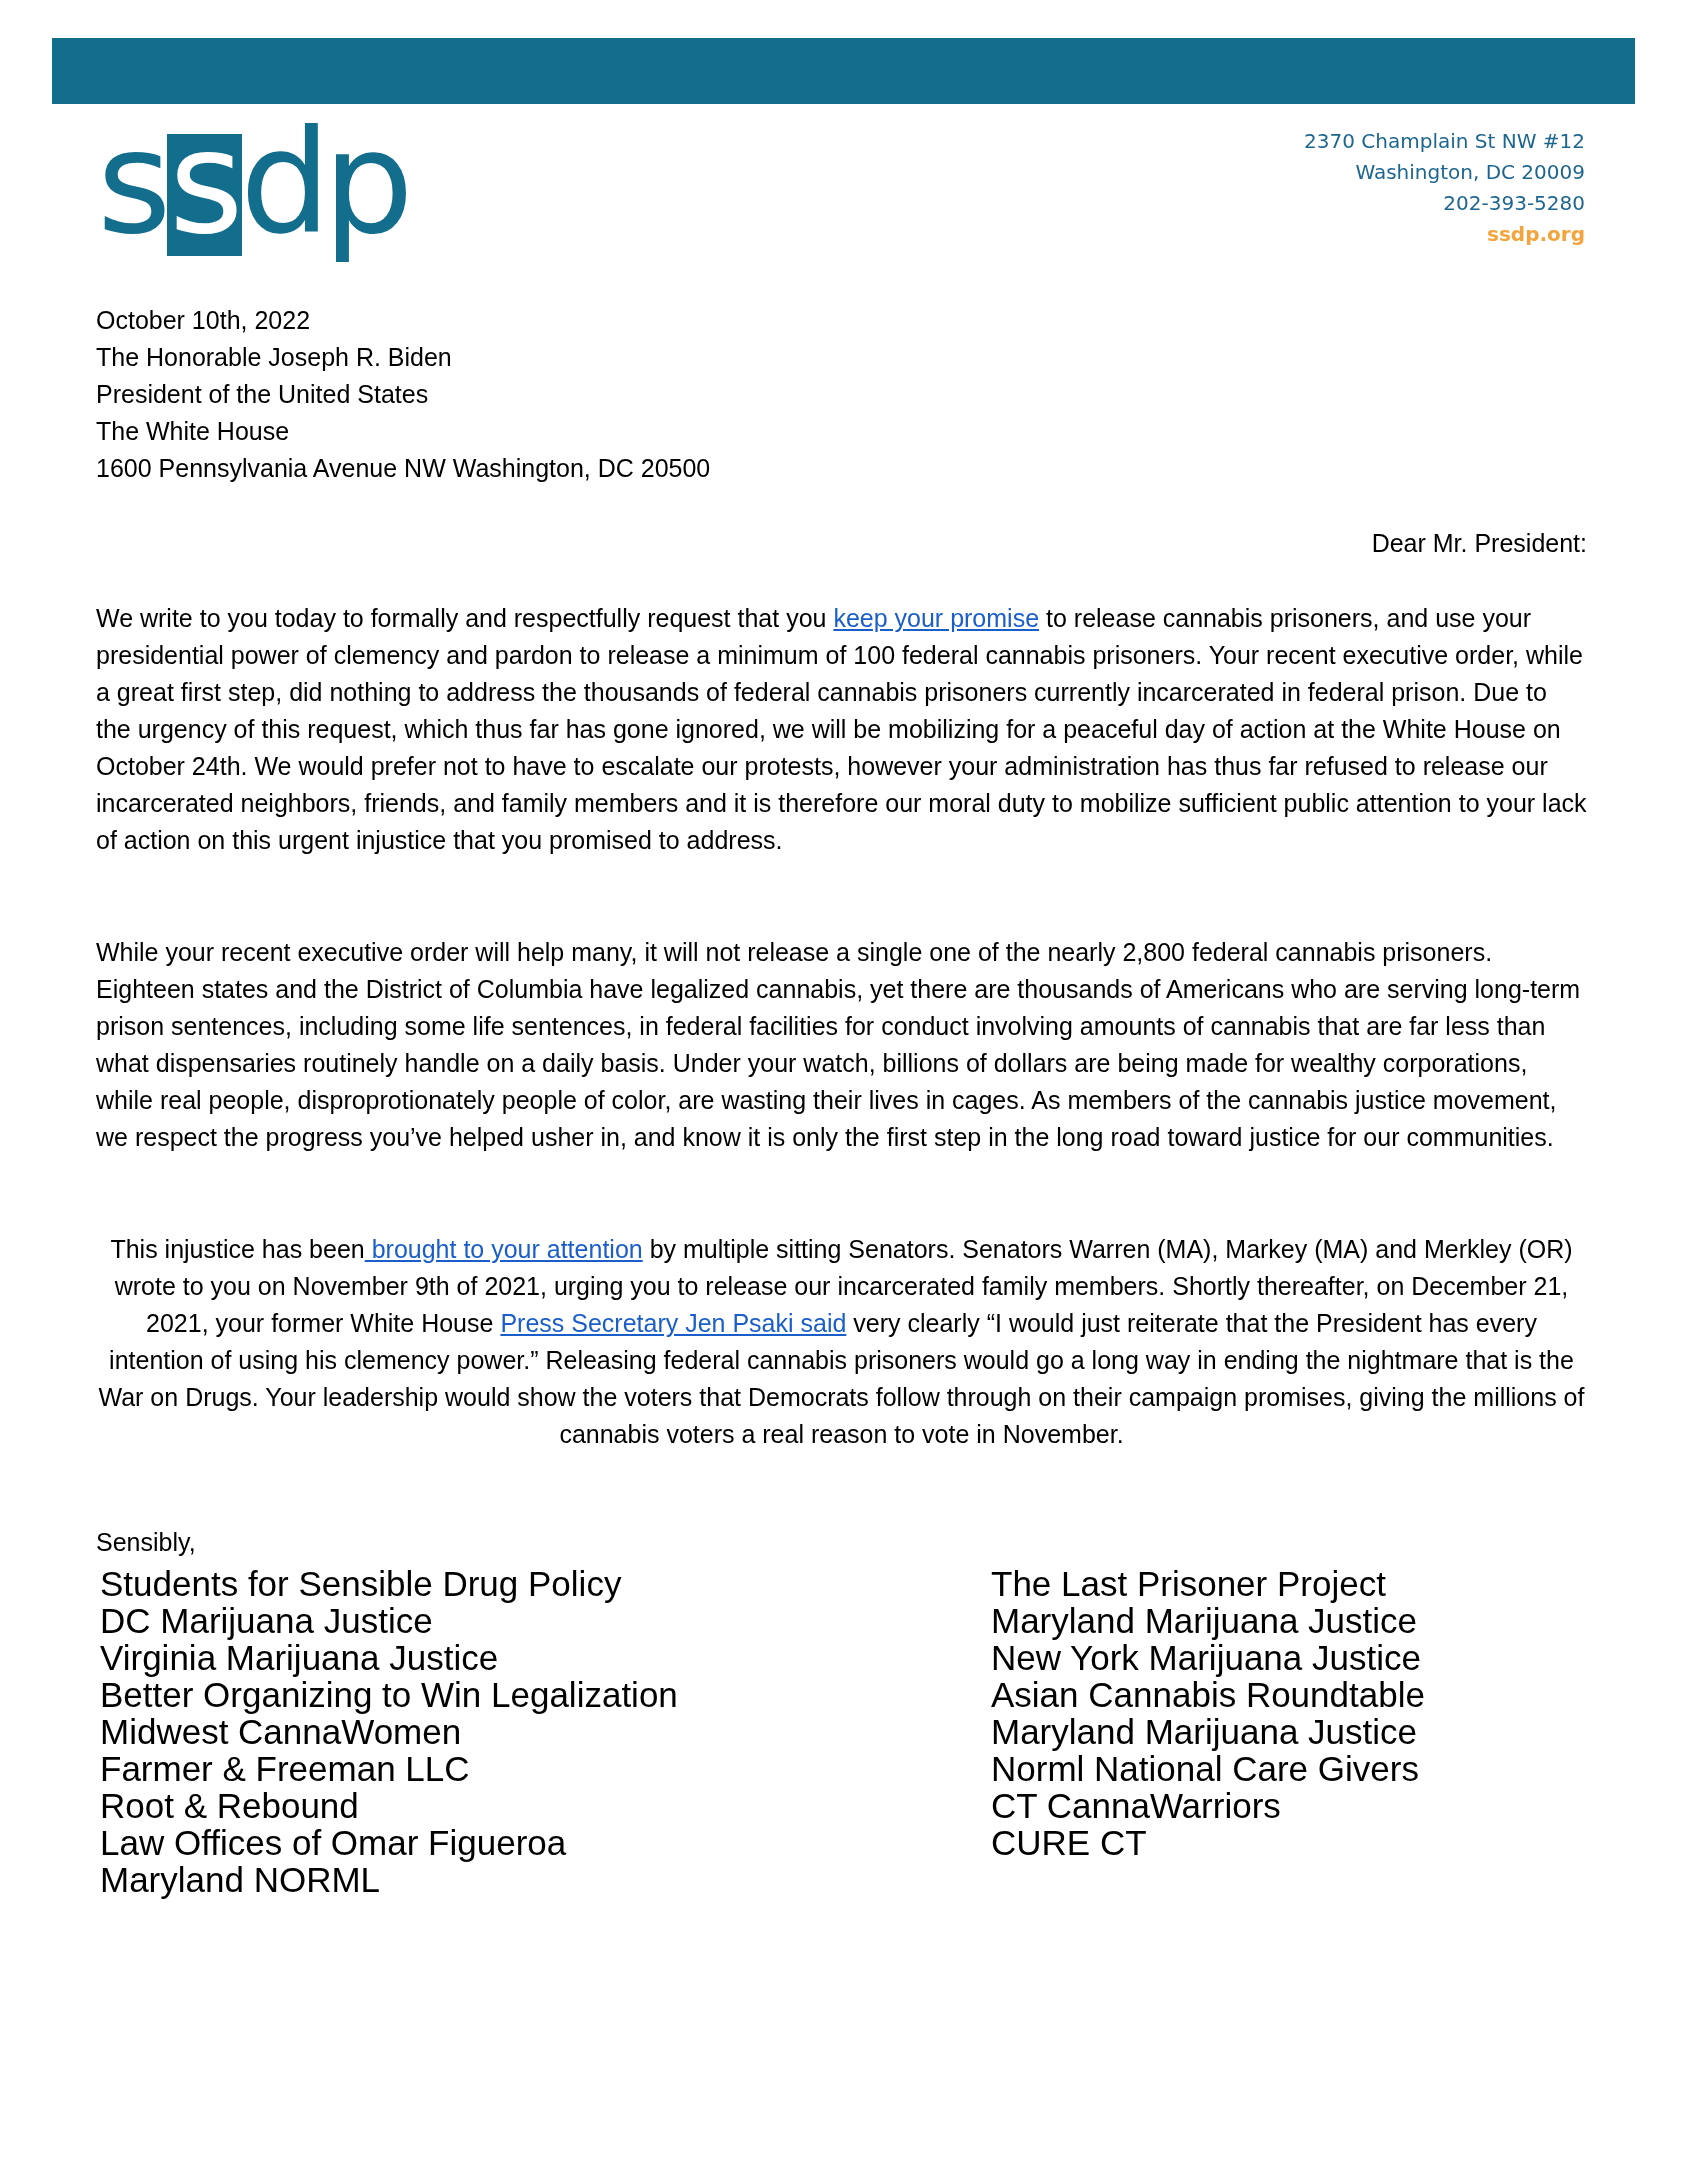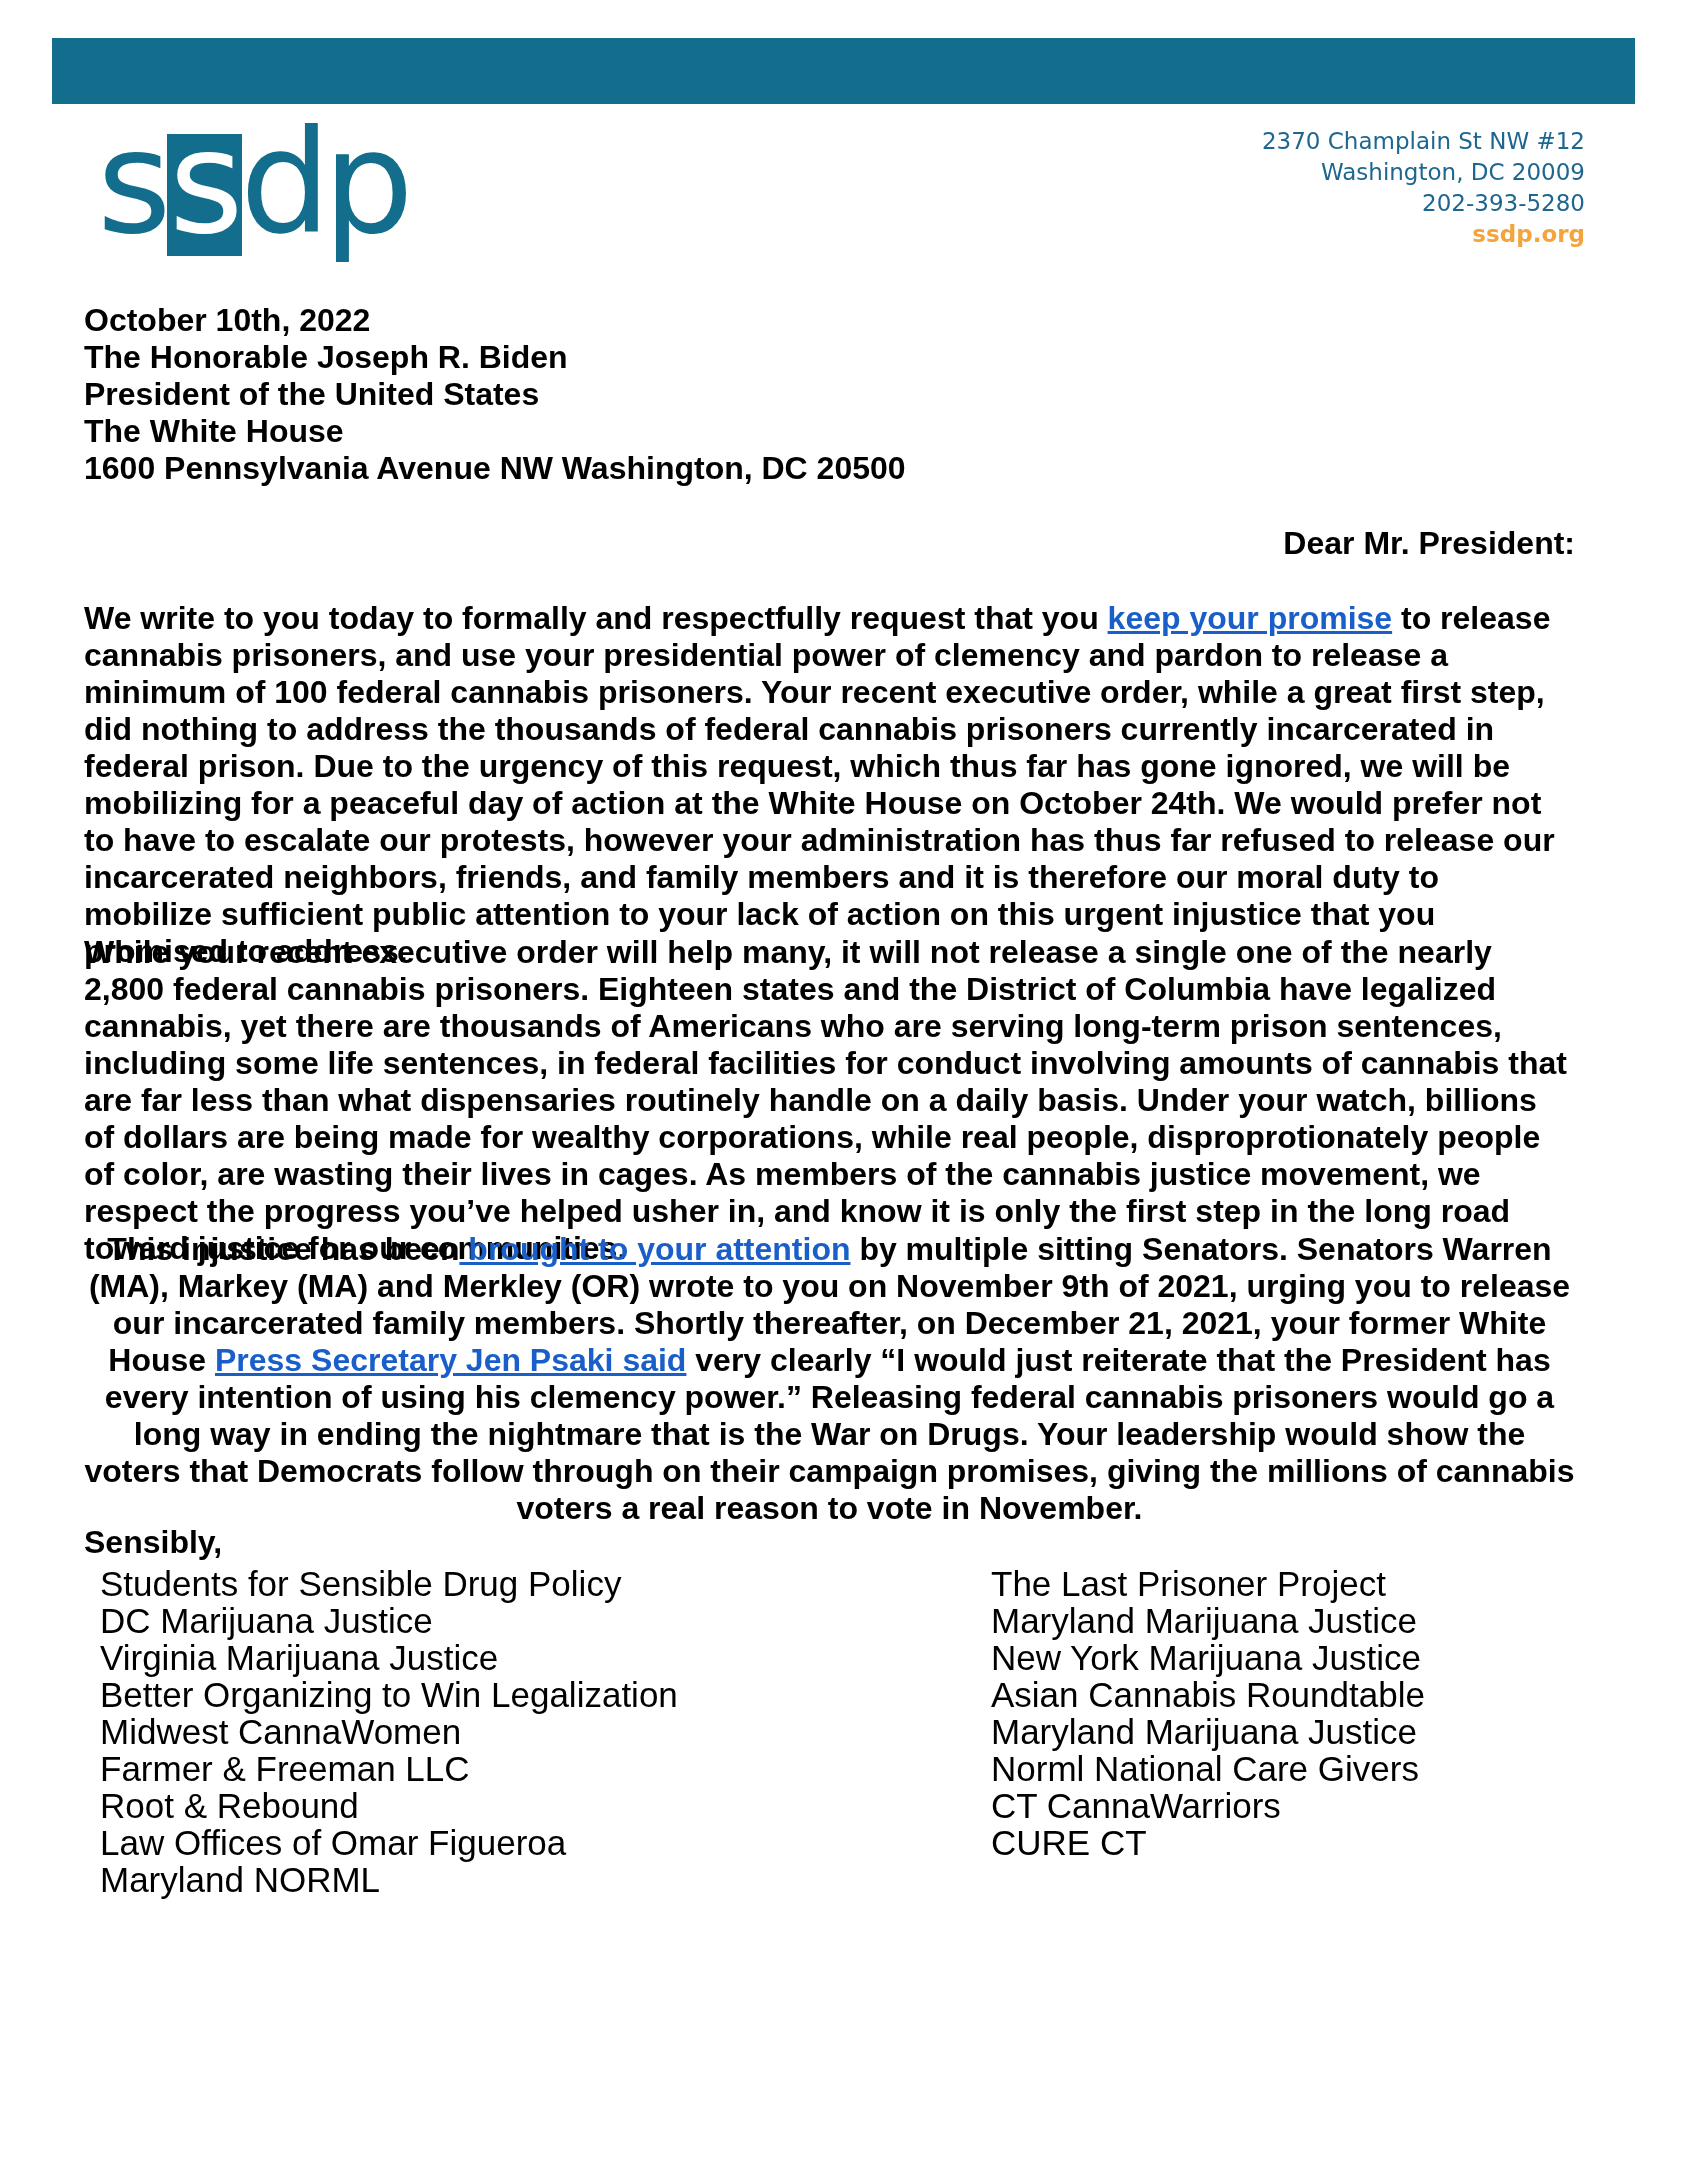"2370 Champlain St NW #12" .address { font-size: 23px -> 20px }
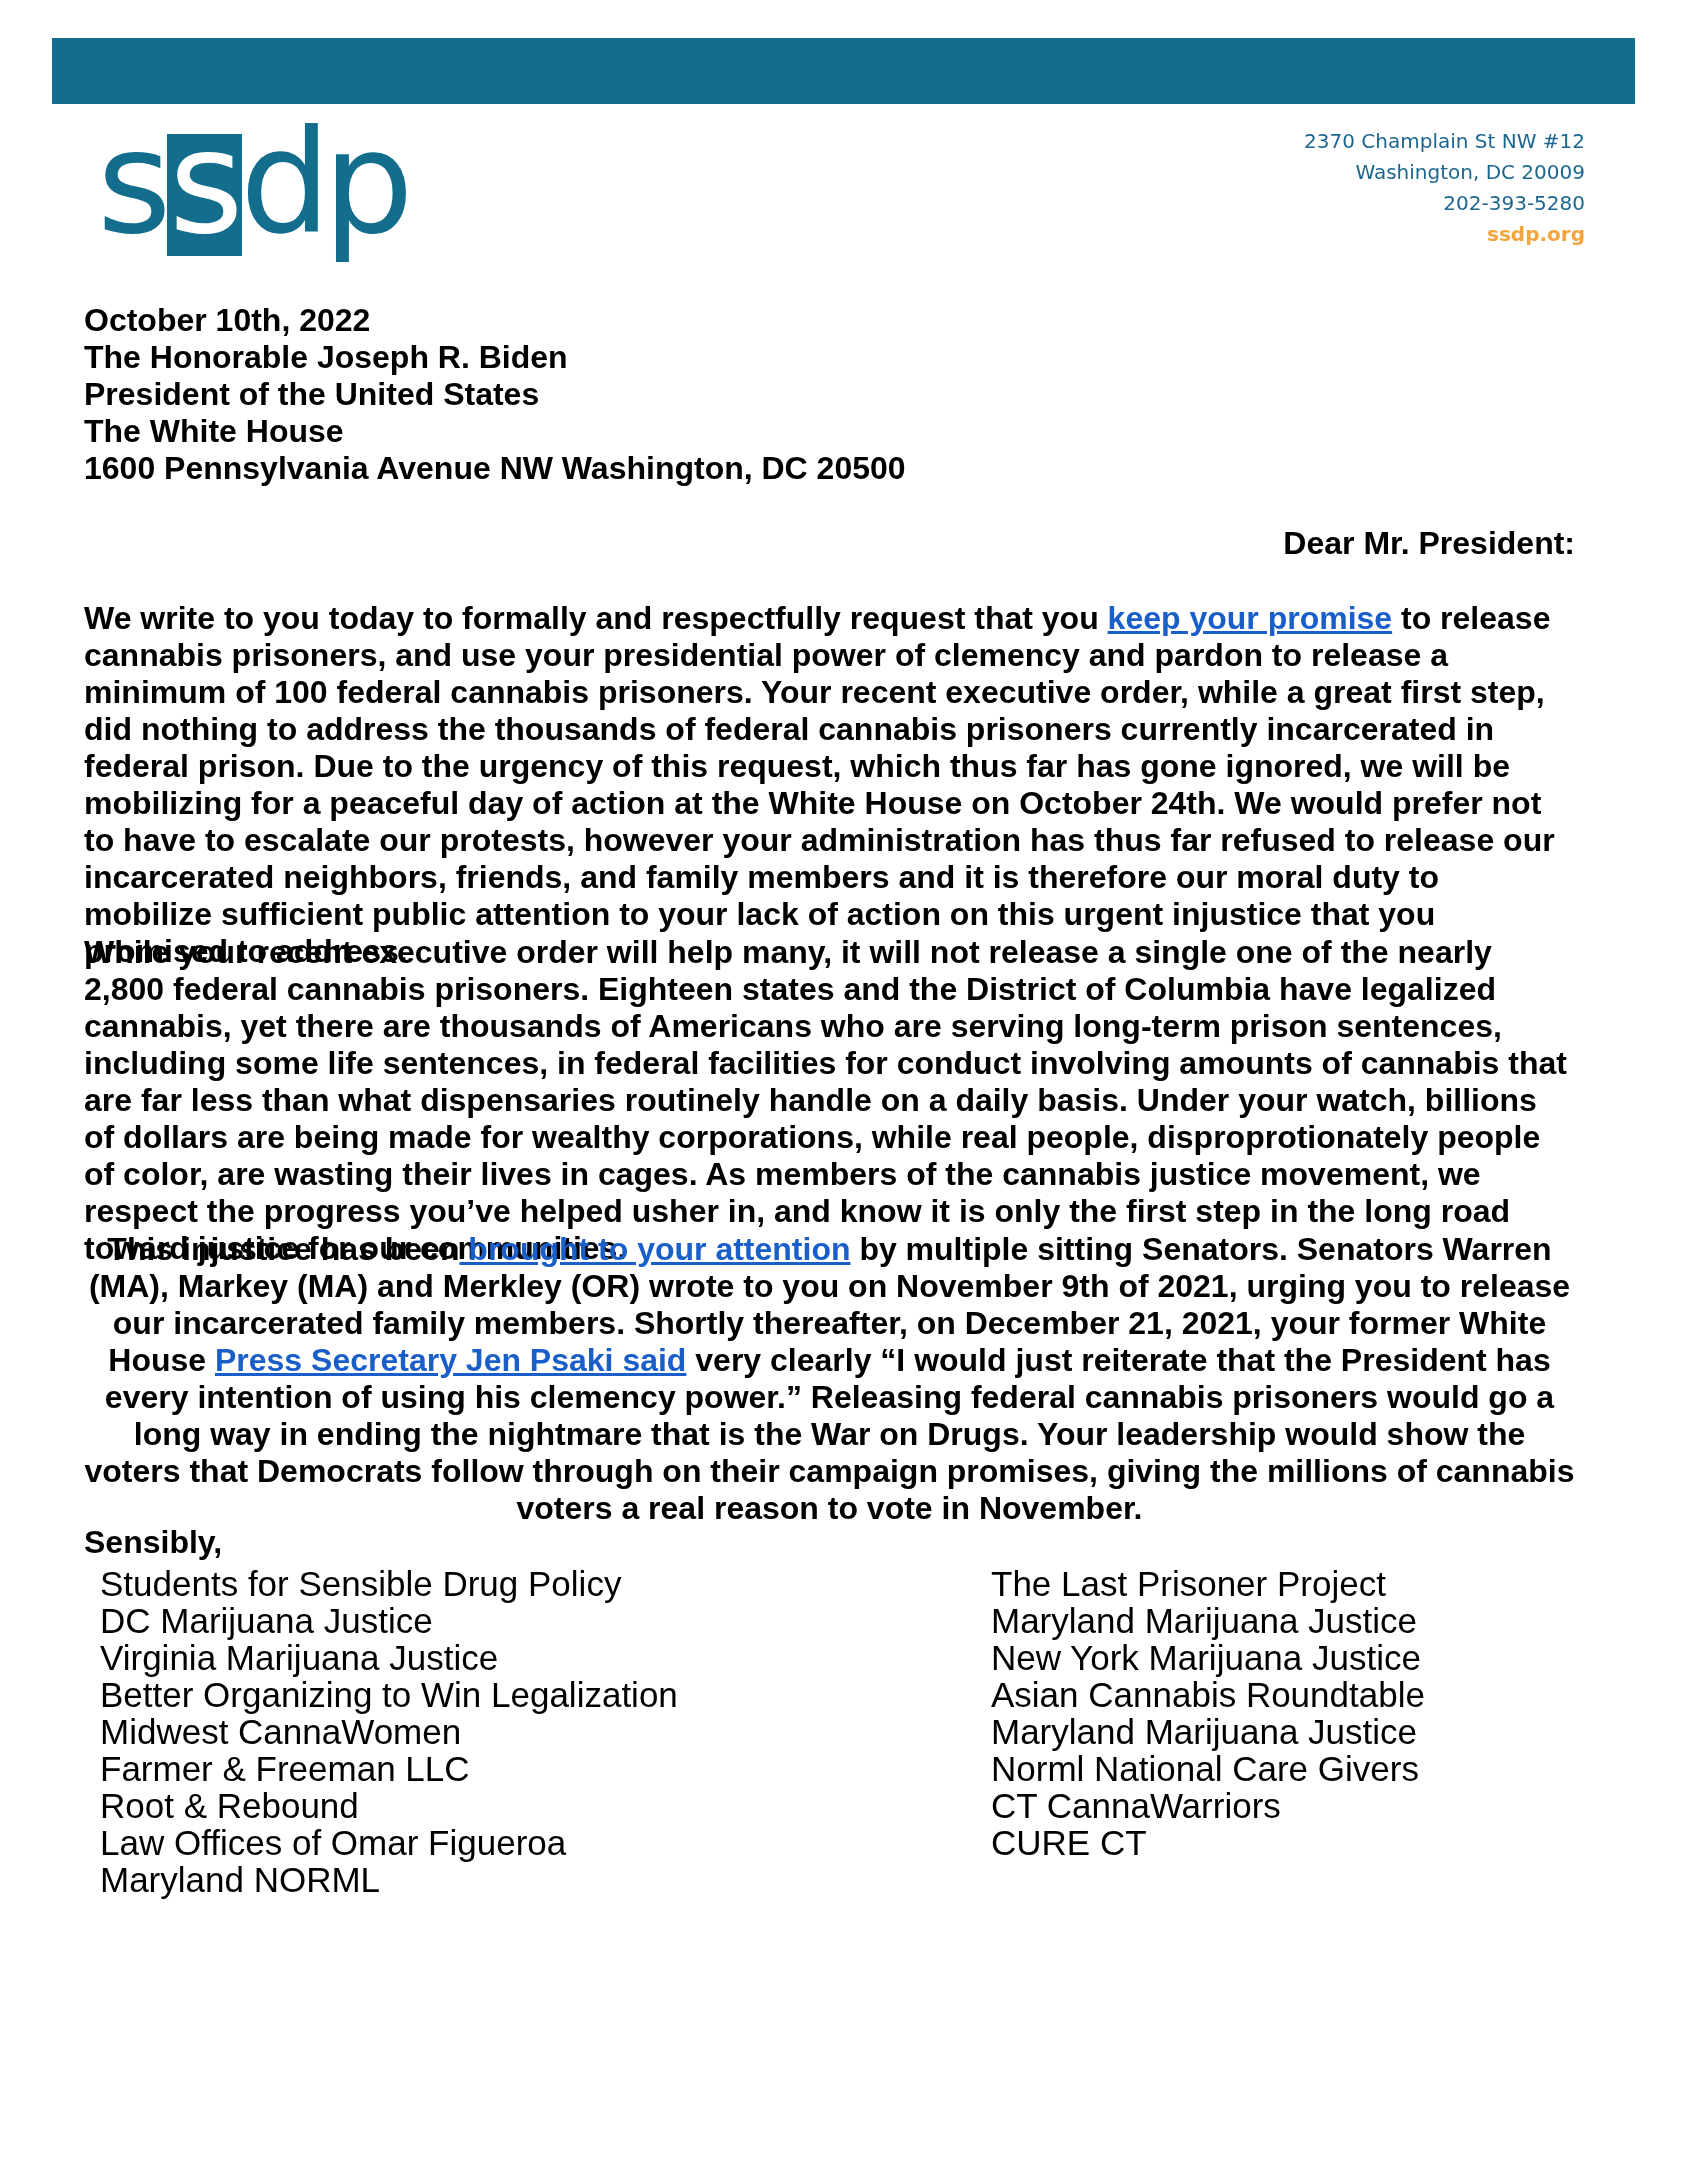"October 10th, 2022" .text { font-size: 32px -> 25px; font-weight: bold -> none; left: 84px -> 96px }
